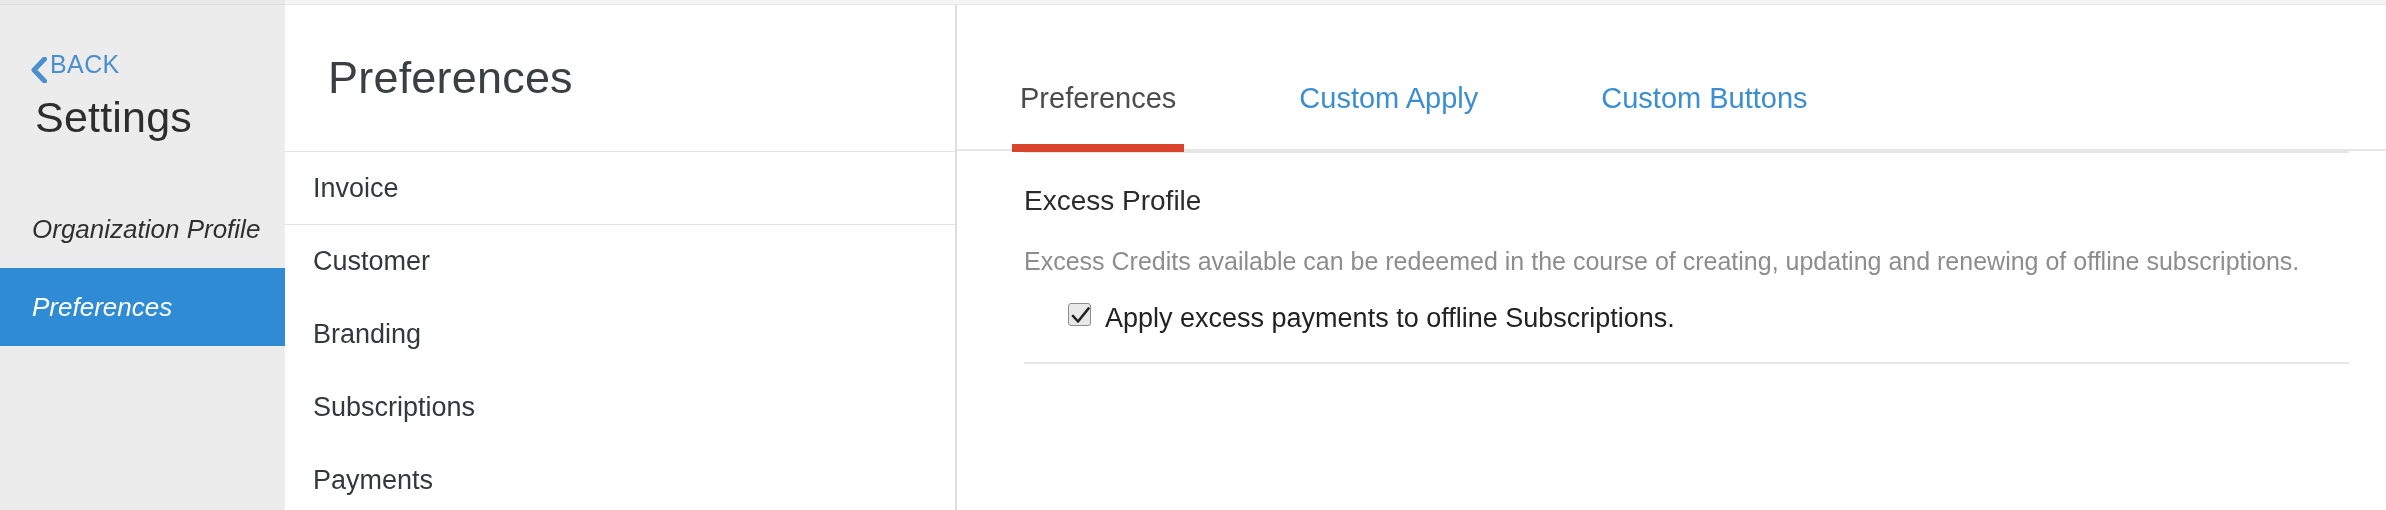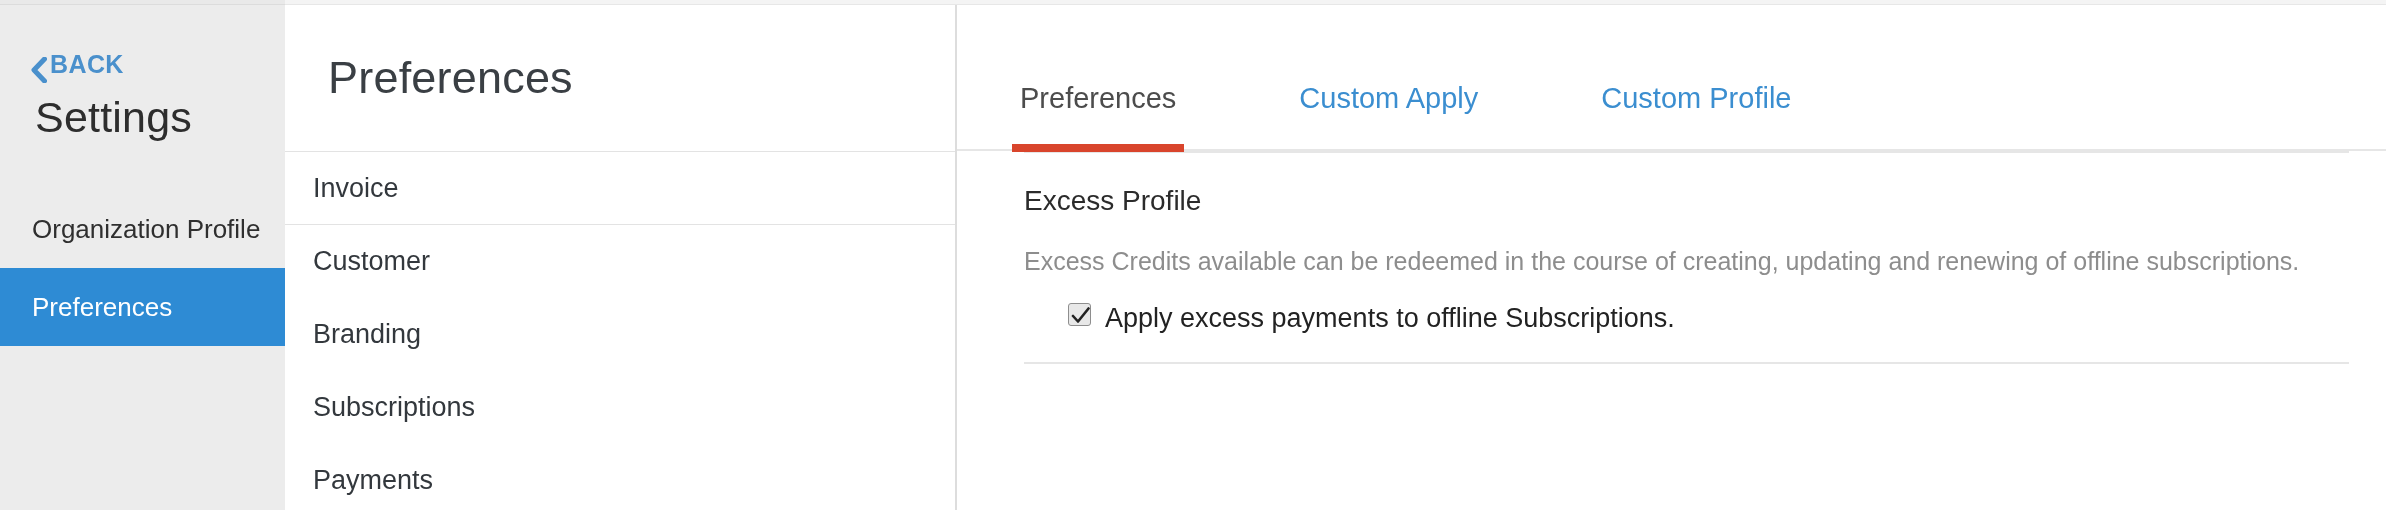"BACK" .back-link { font-weight: bold -> none }
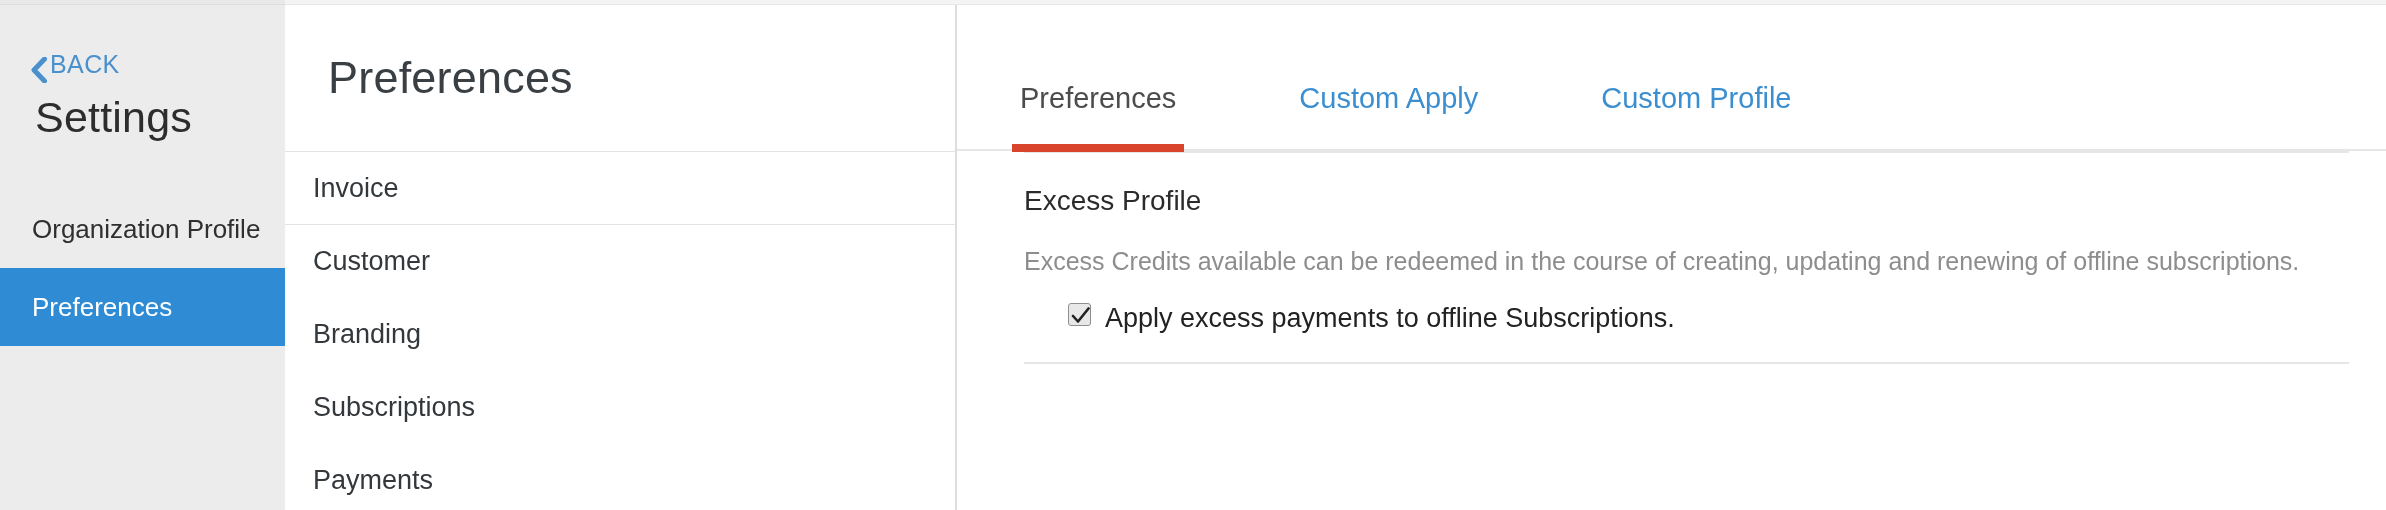"Custom Profile" span { text: Profile -> Buttons }
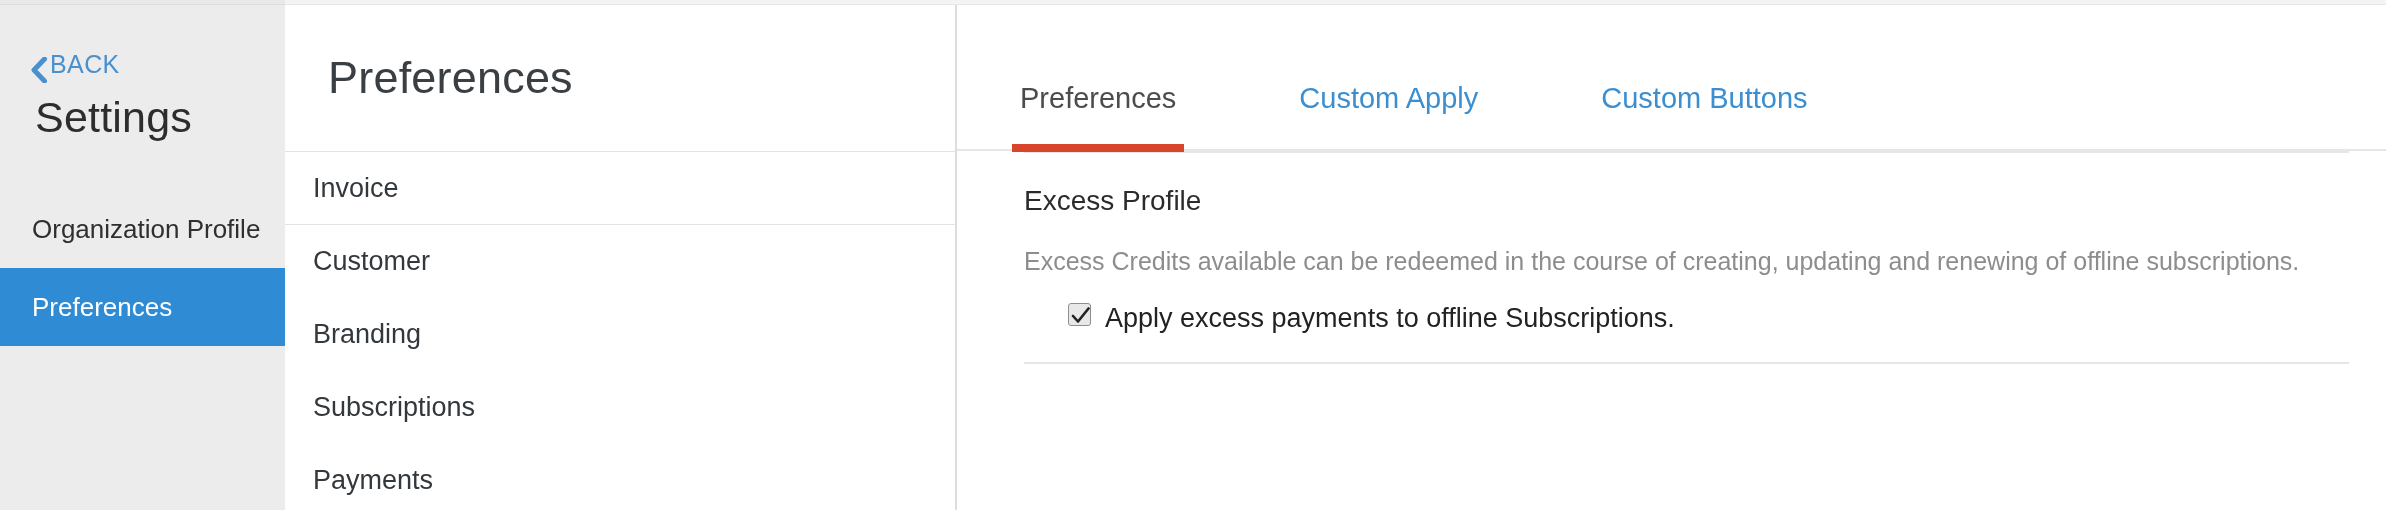"Organization Profile" .nav-item { font-style: none -> italic }
